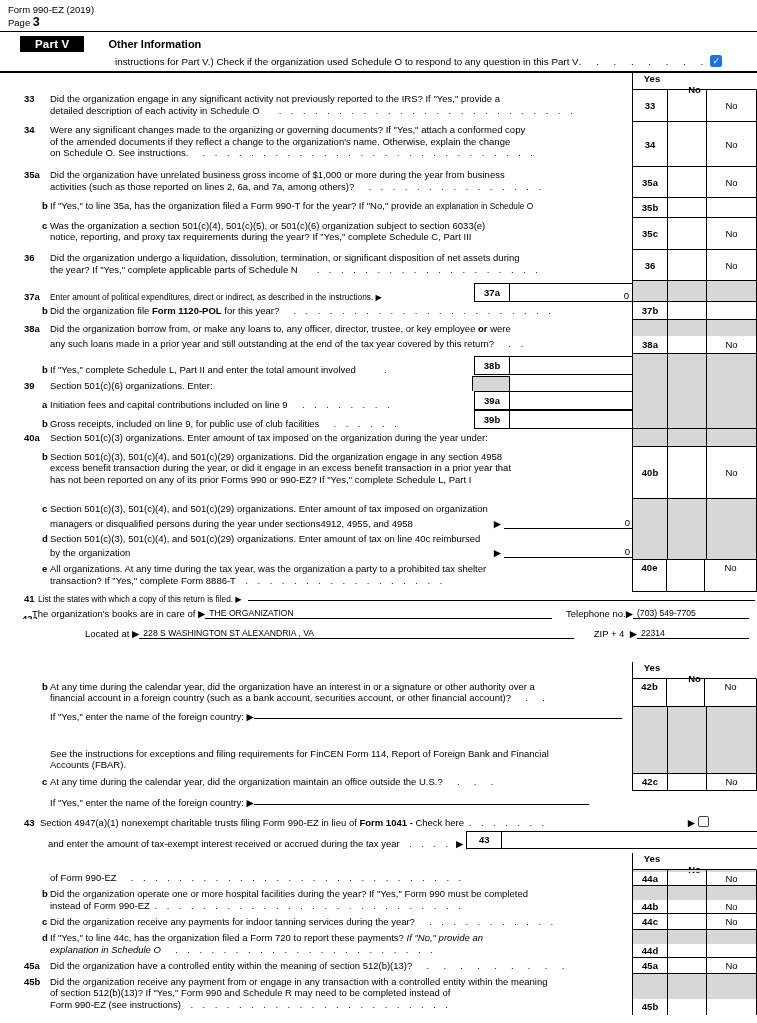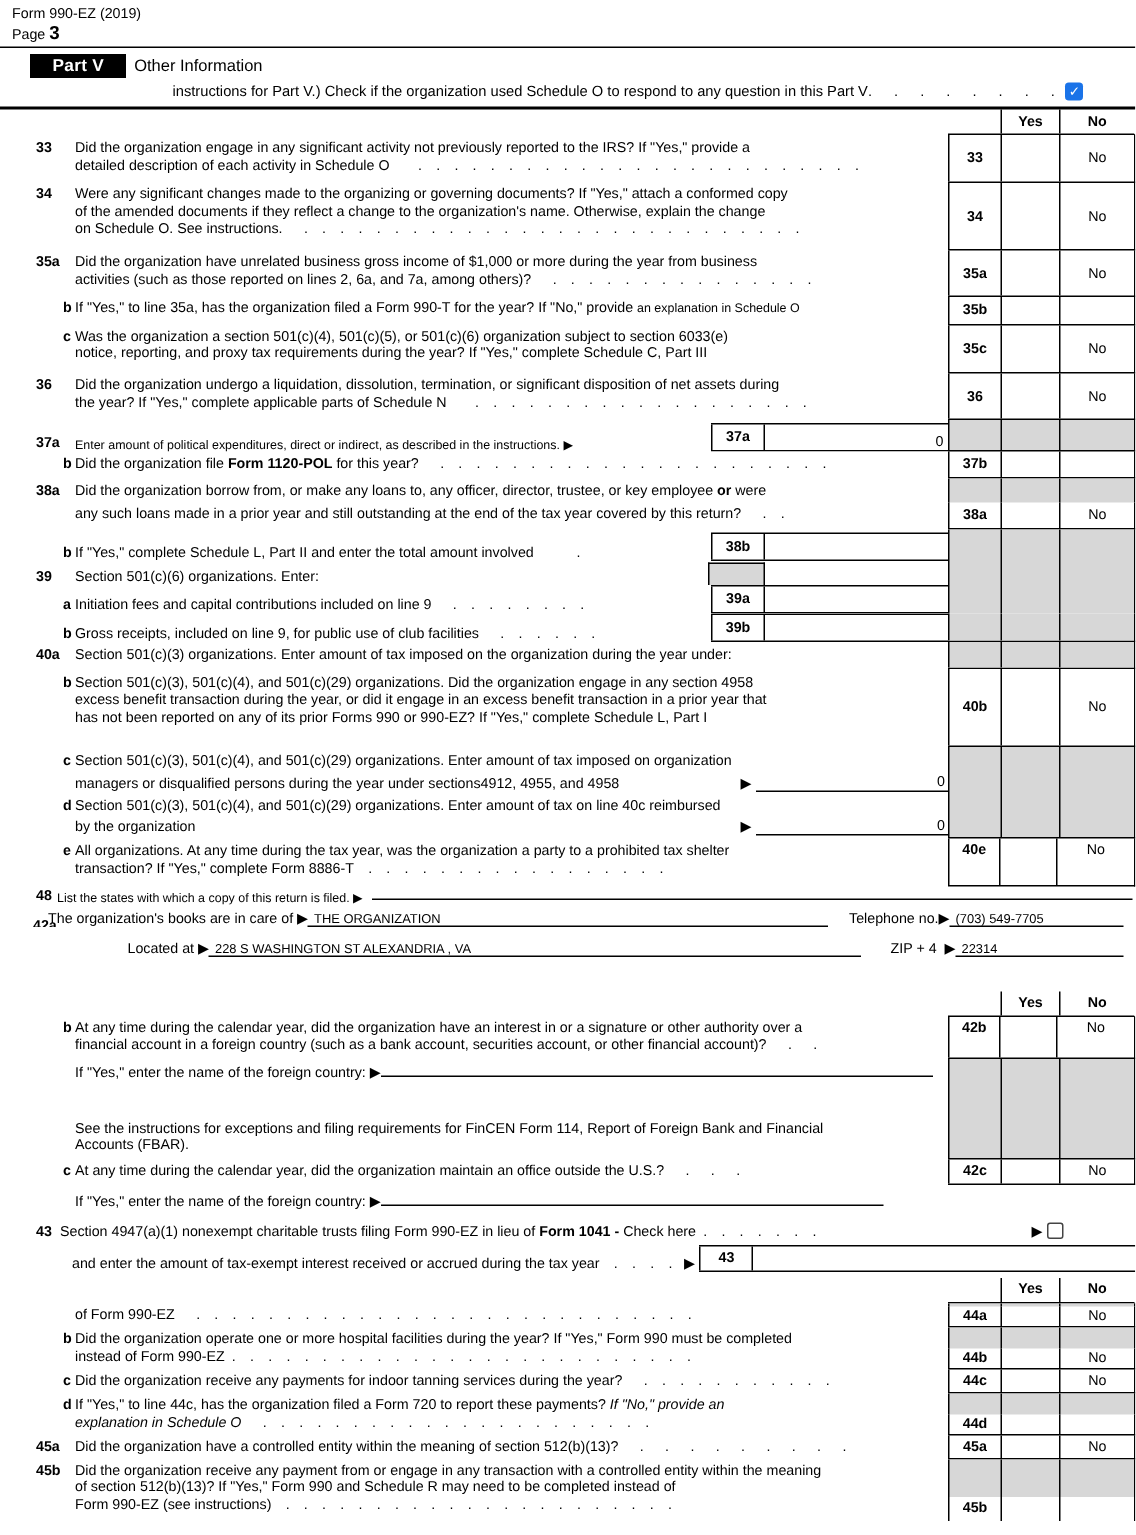"Other Information" .ptitle { font-weight: normal -> bold; margin-left: 5px -> 24px }
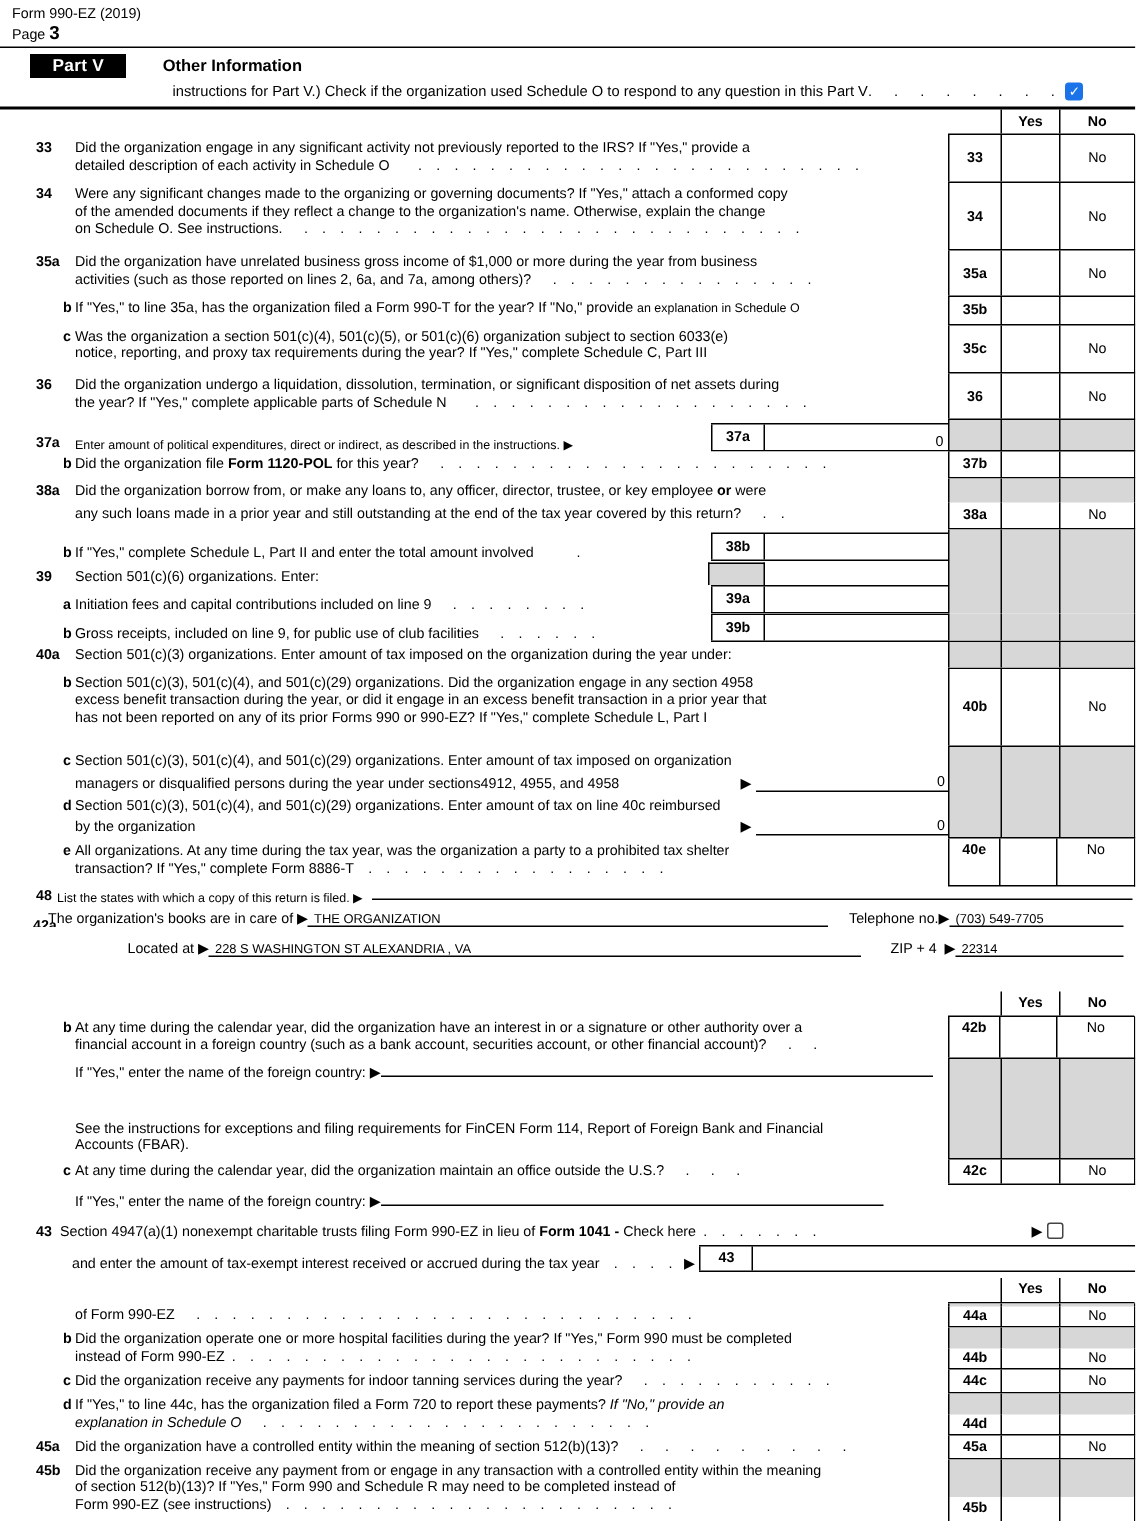"Yes" .rt.h { flex-direction: none -> column }
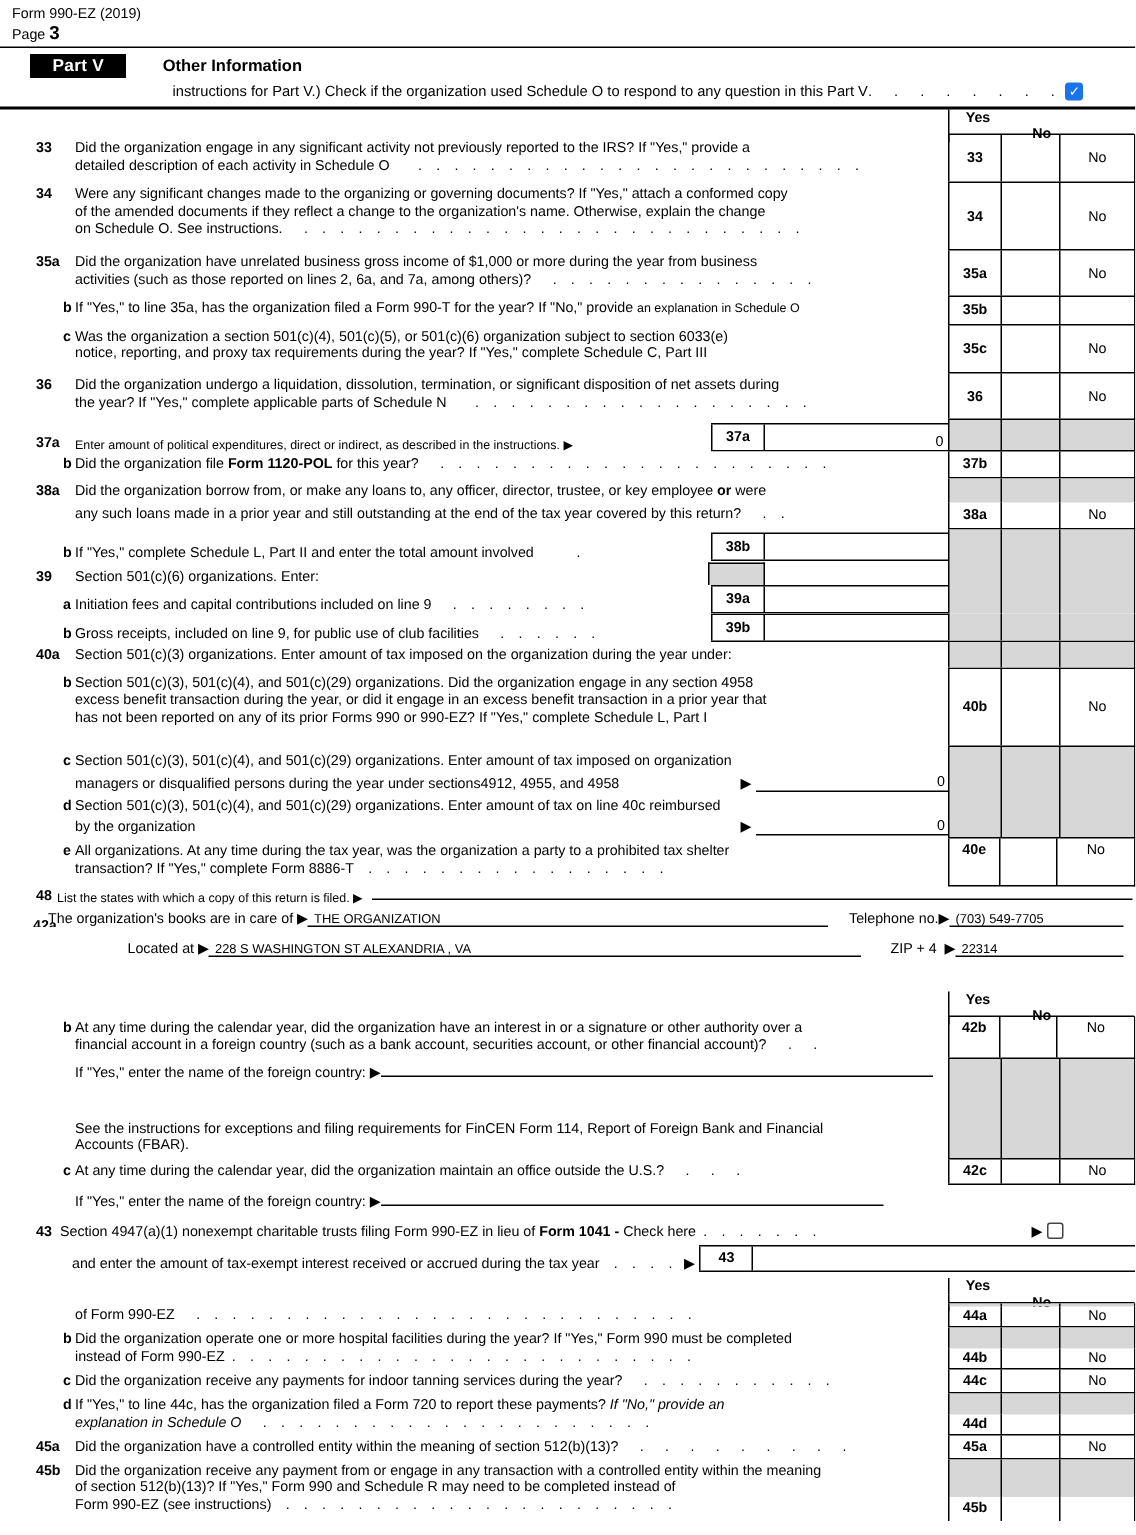"48" span.num { text: 48 -> 41 }
